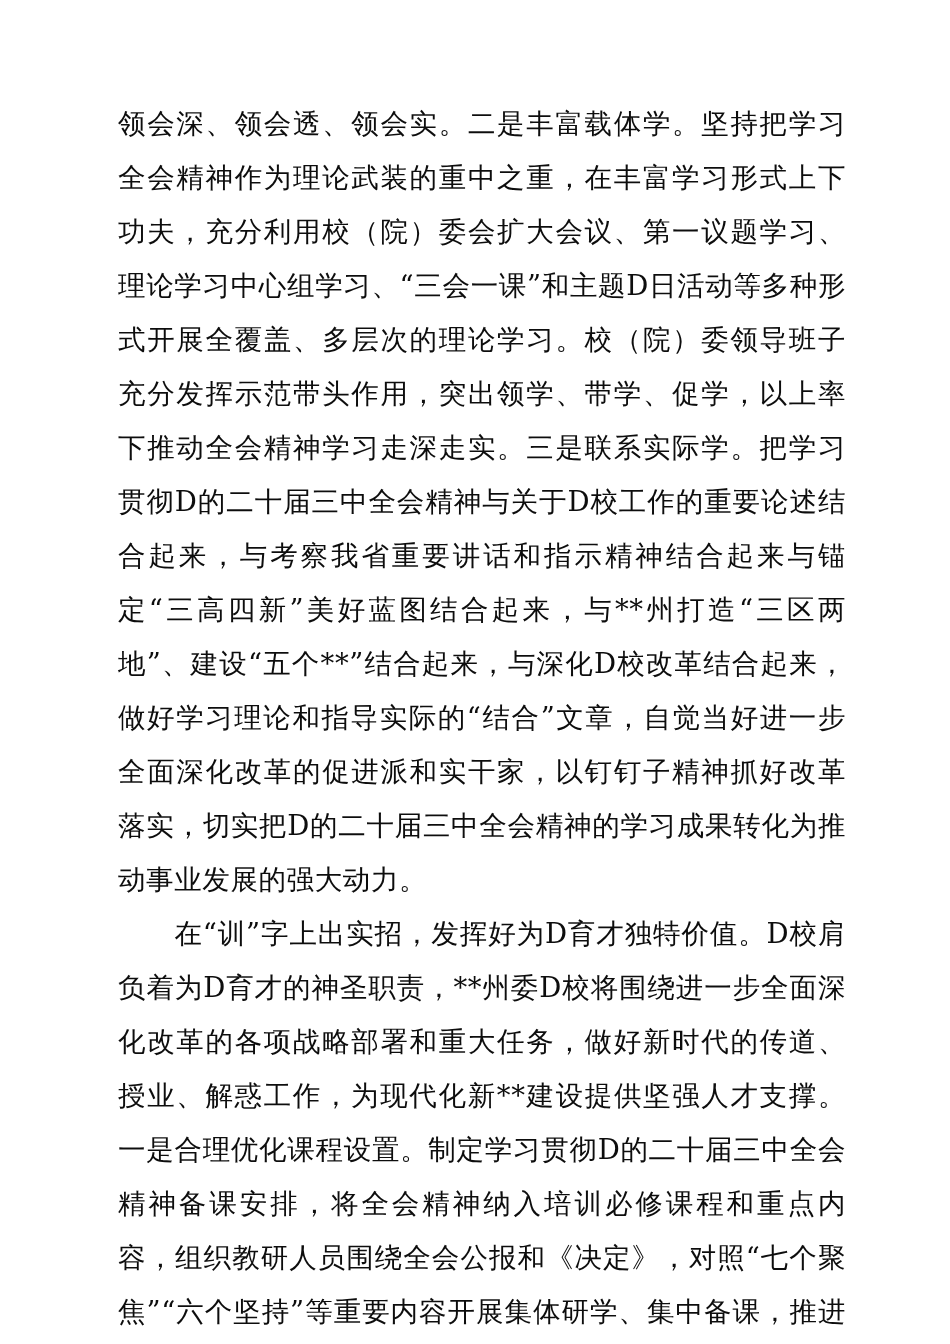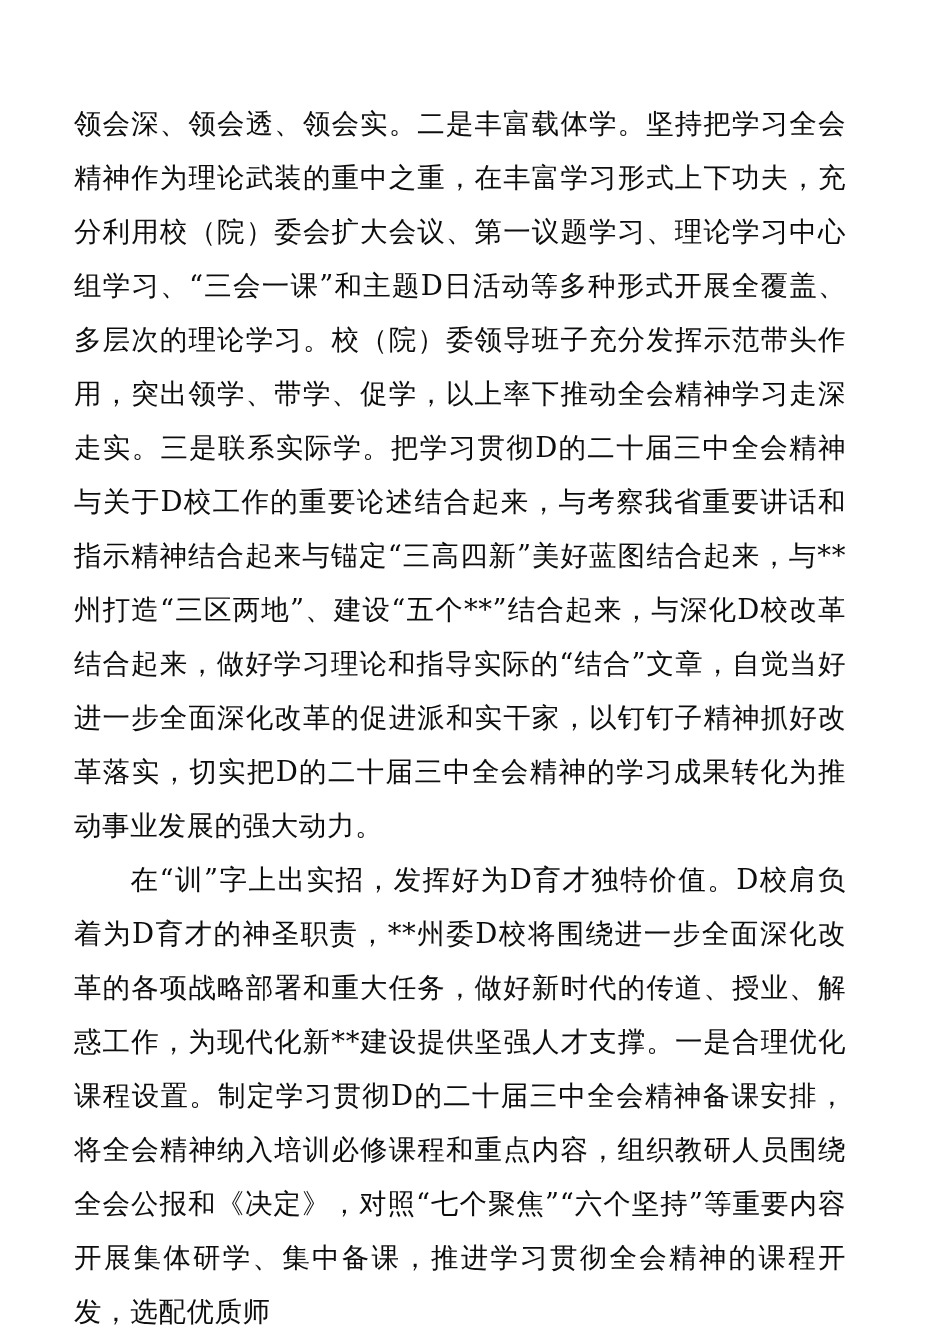"领会深、领会透、领会实。二是丰富载体学。坚持把学习全会精神作为理论武装的重中之重" .page { padding: 96px 104px 60px 74px -> 96px 104px 60px 118px }
